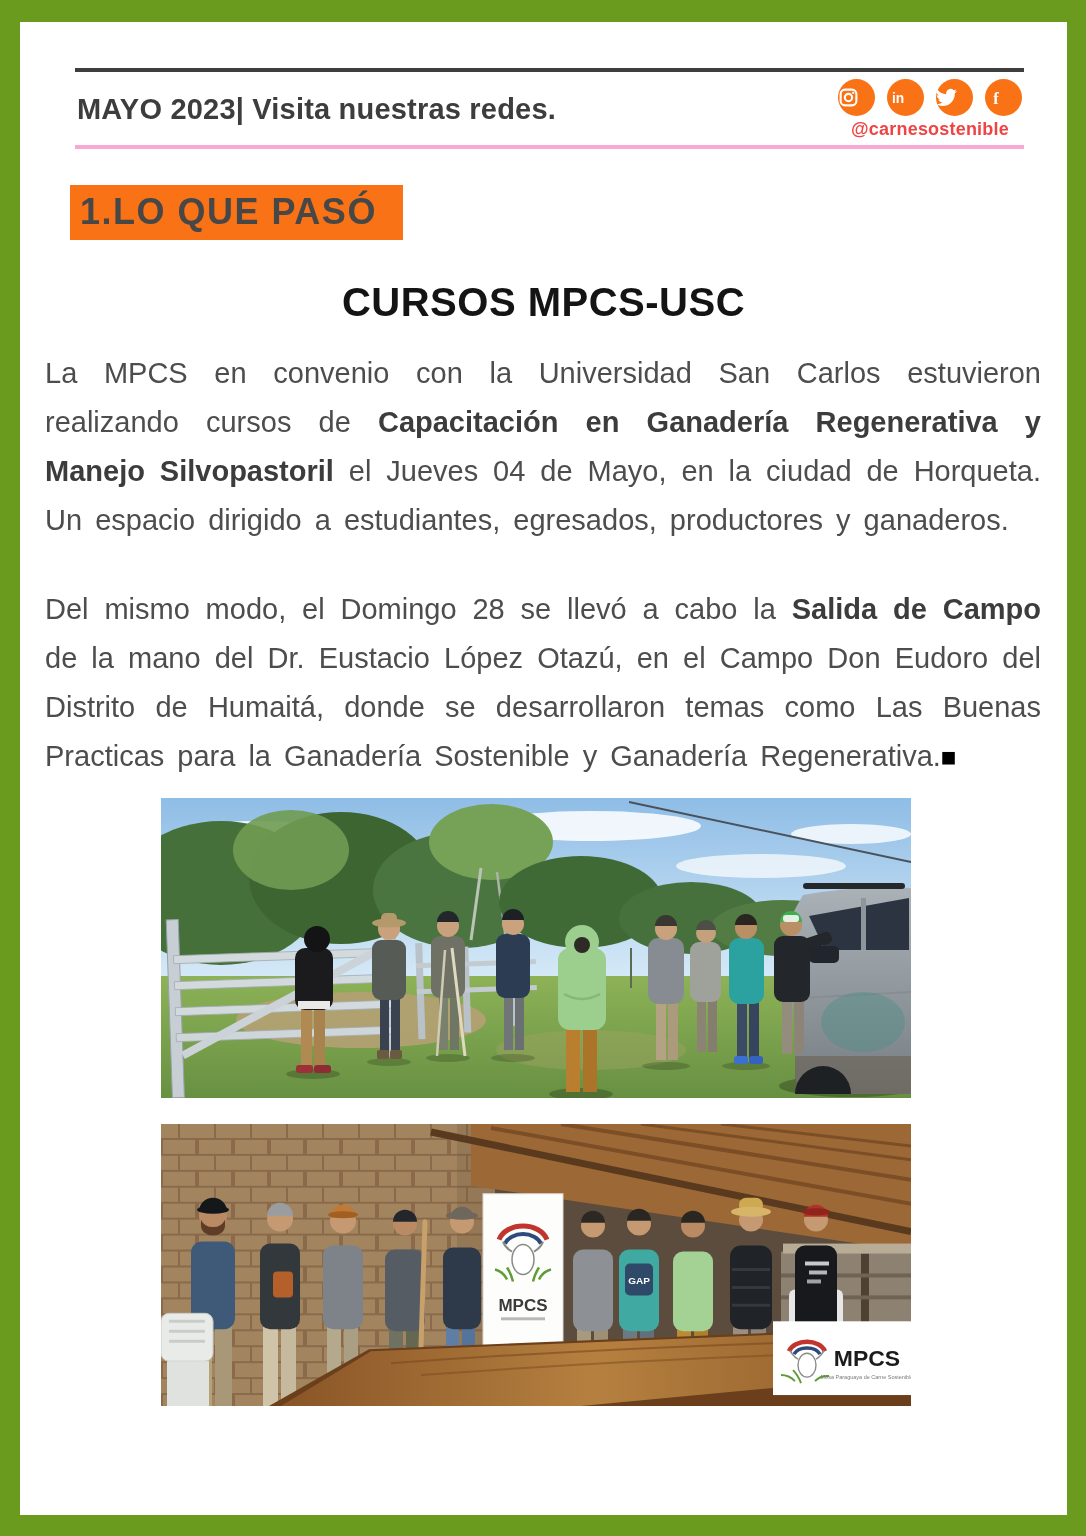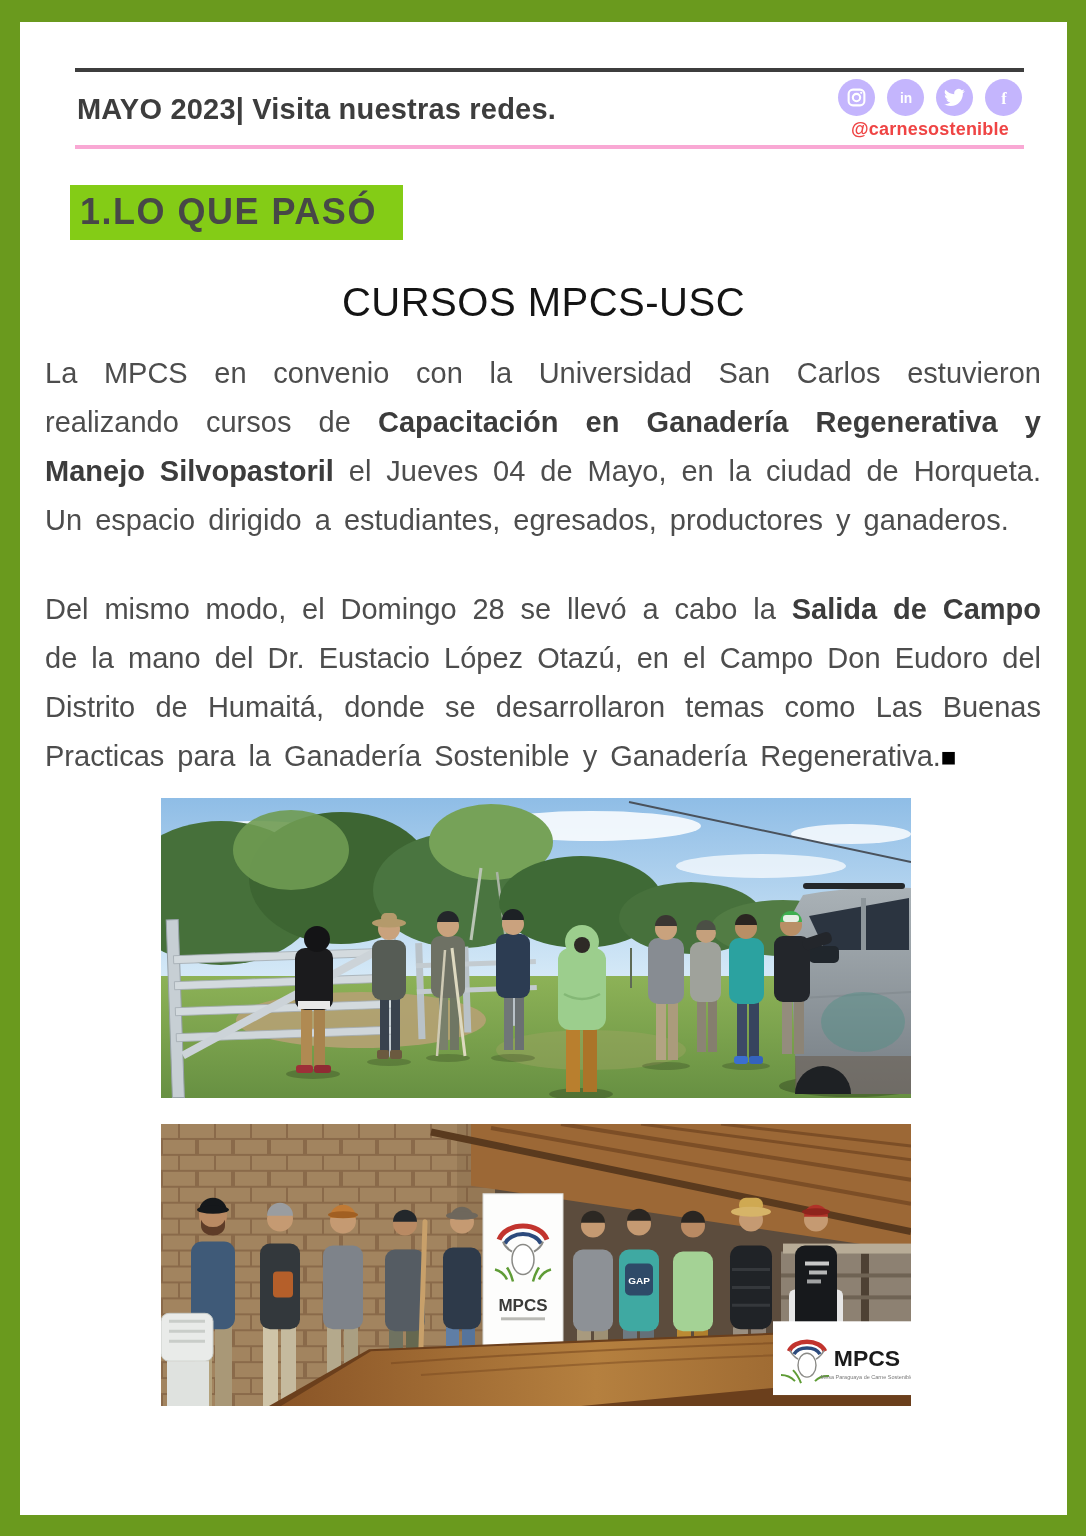"in" .social-circle { background: #c4b5fd -> #f97316; justify-content: center -> flex-start }
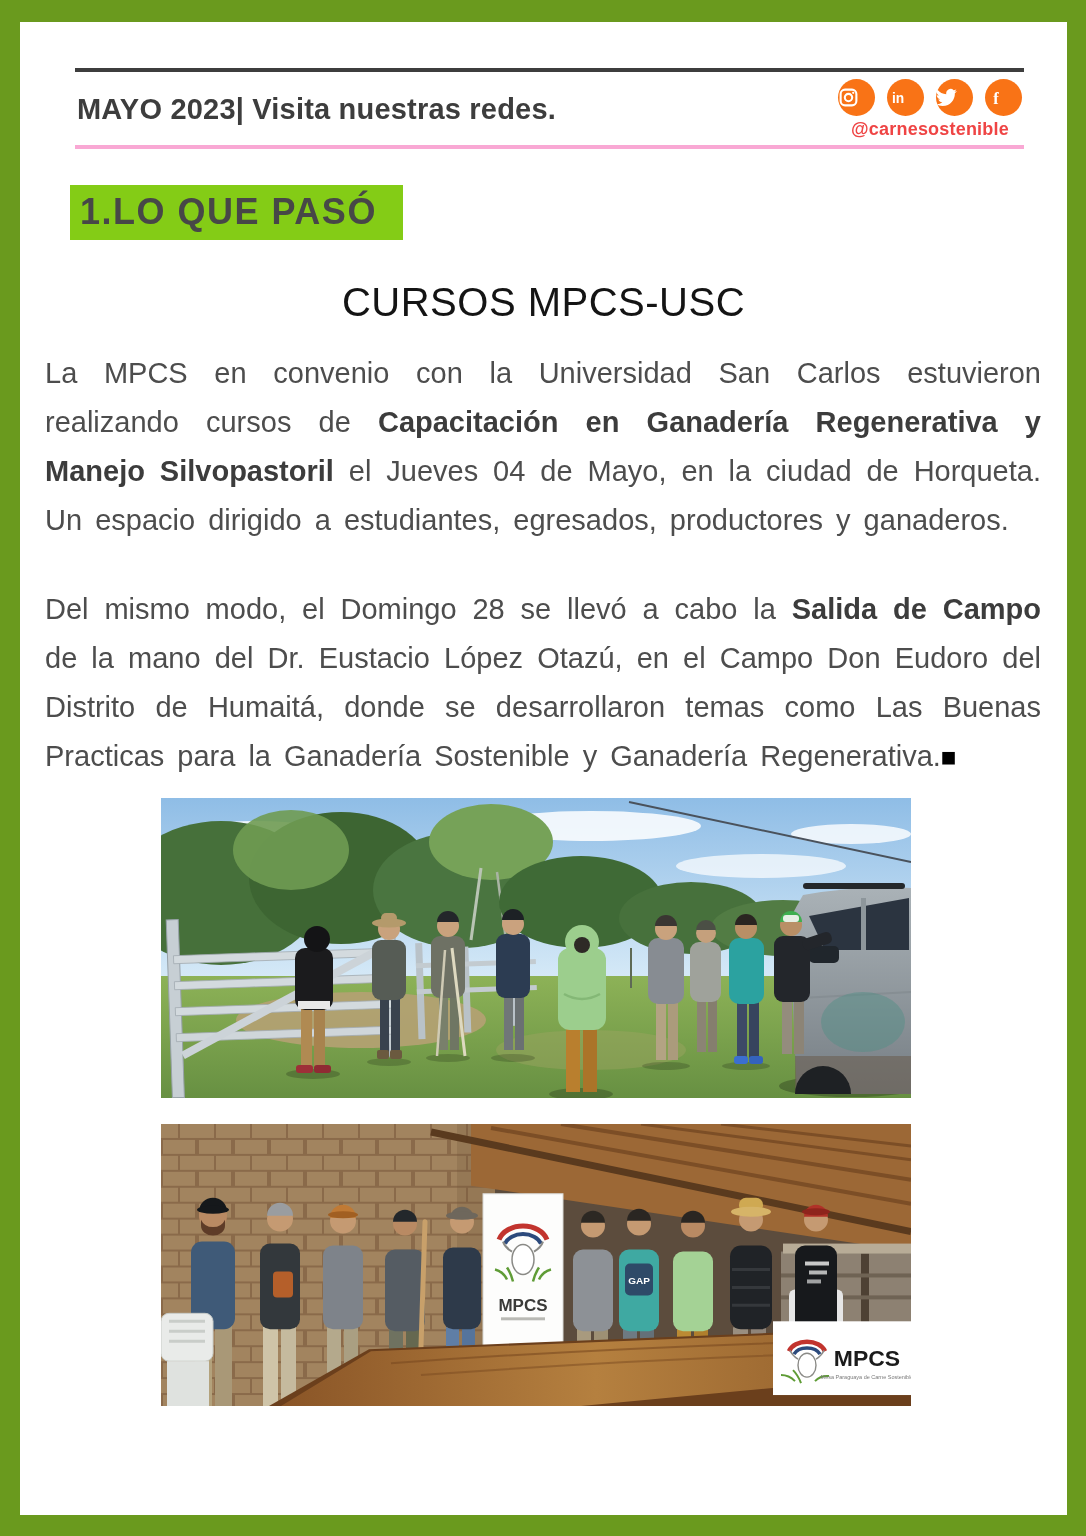"1.LO QUE PASÓ" .section-label { background: #84cc16 -> #f97316 }
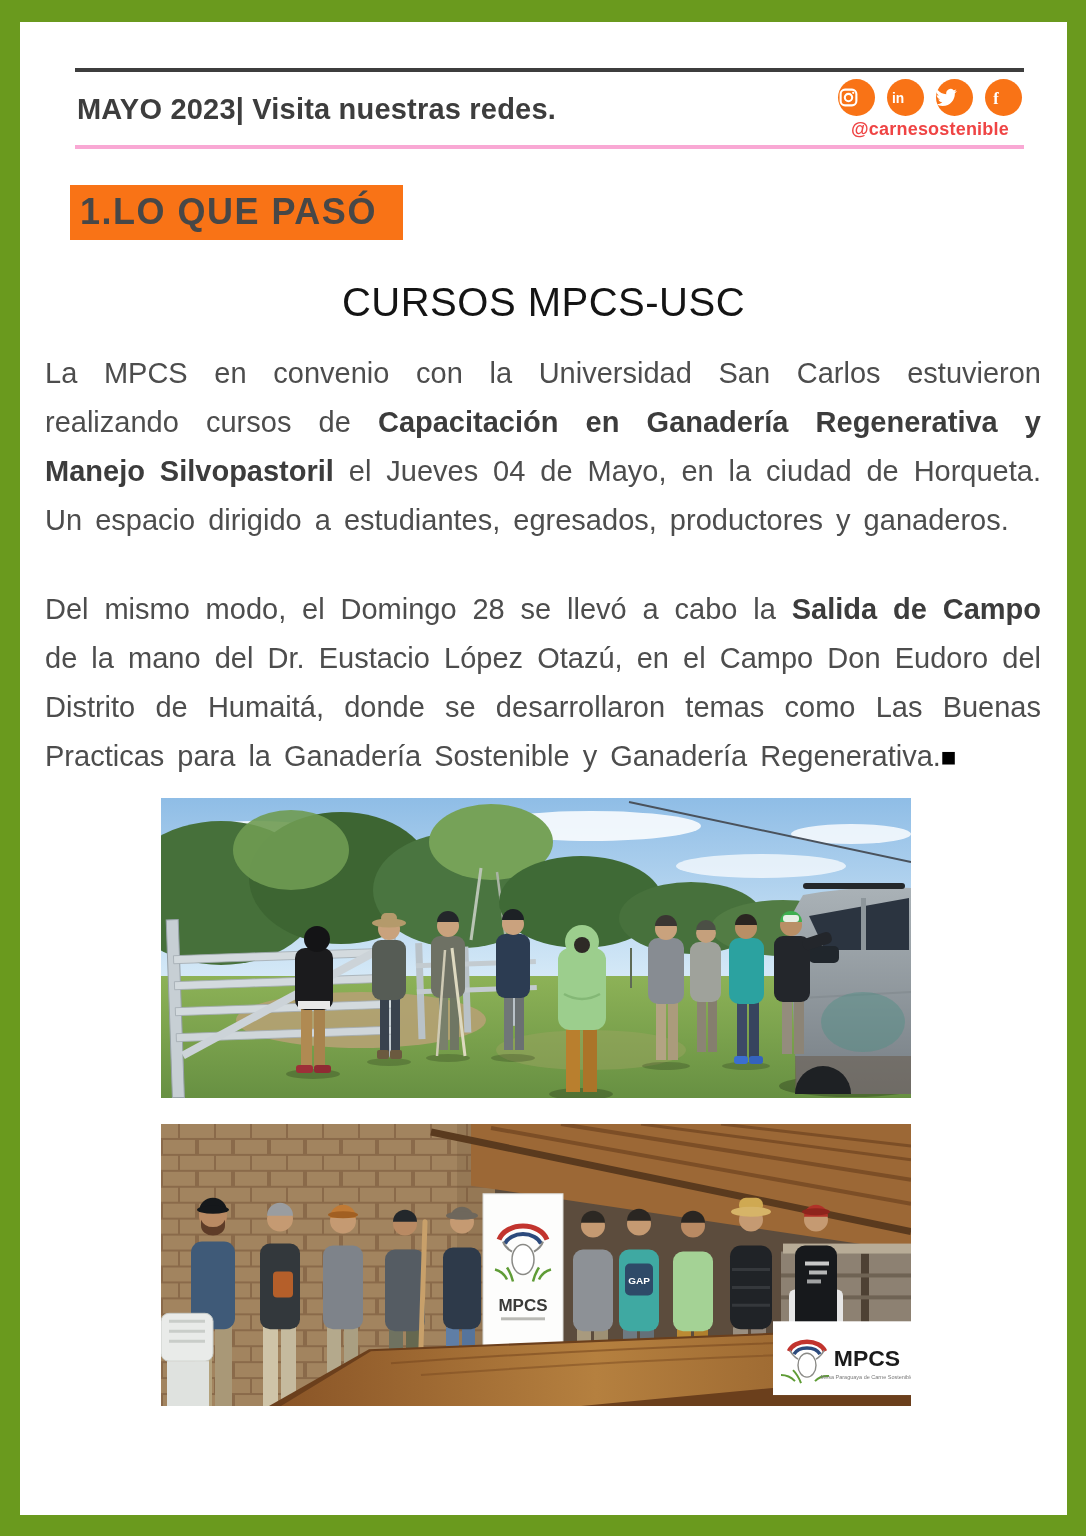"CURSOS MPCS-USC" .article-title { font-weight: normal -> bold }
